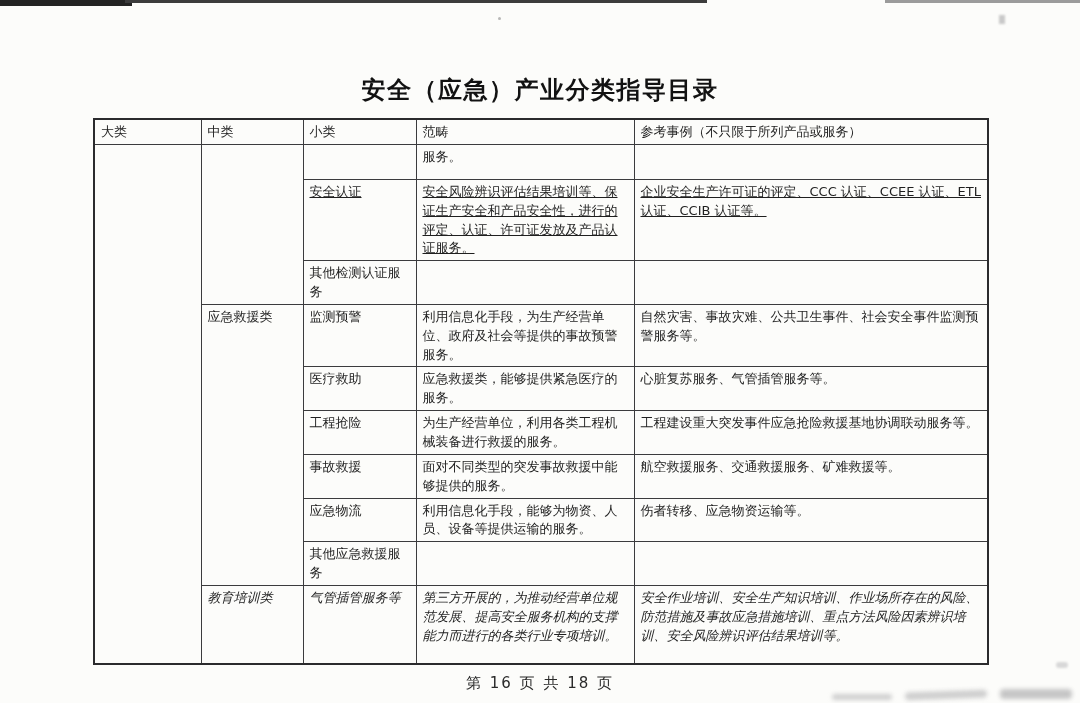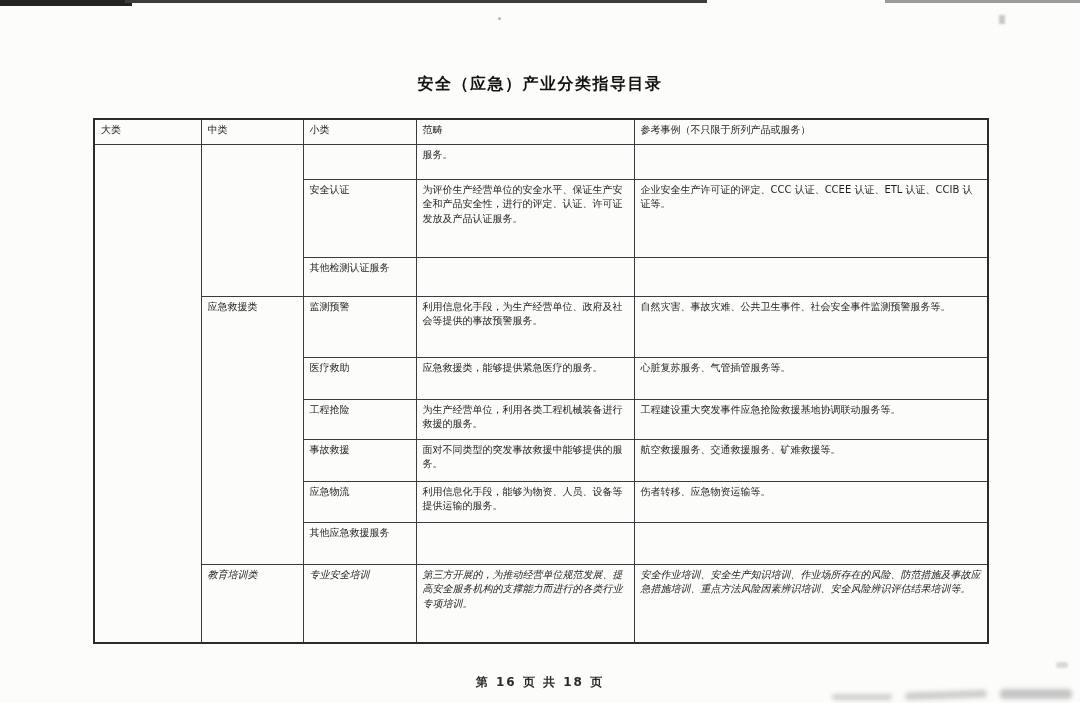"安全（应急）产业分类指导目录" .doc-title { font-size: 16px -> 24px }
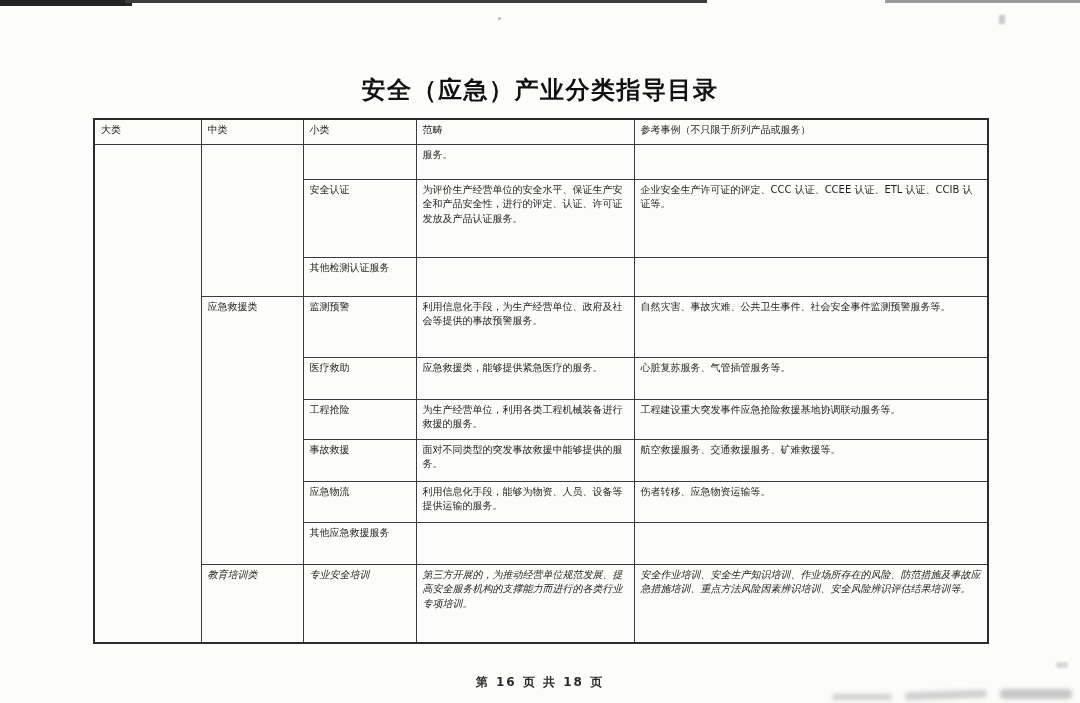"大类" .cls-table { font-size: 10px -> 13px }
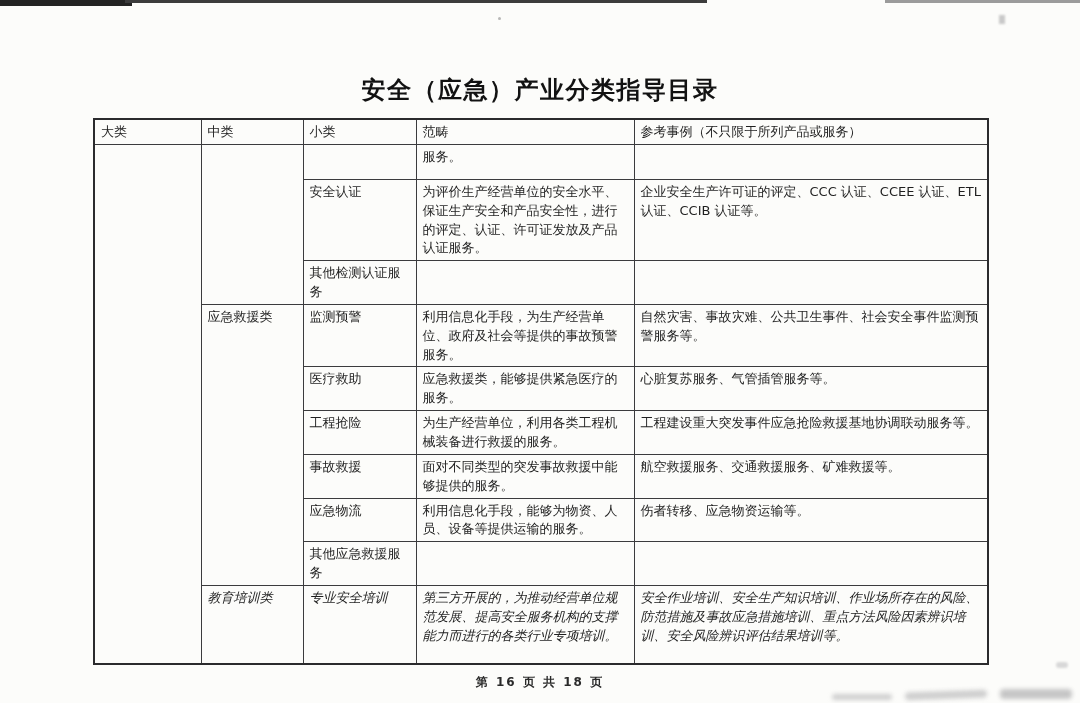"安全认证" .h78 { text-decoration: none -> underline }
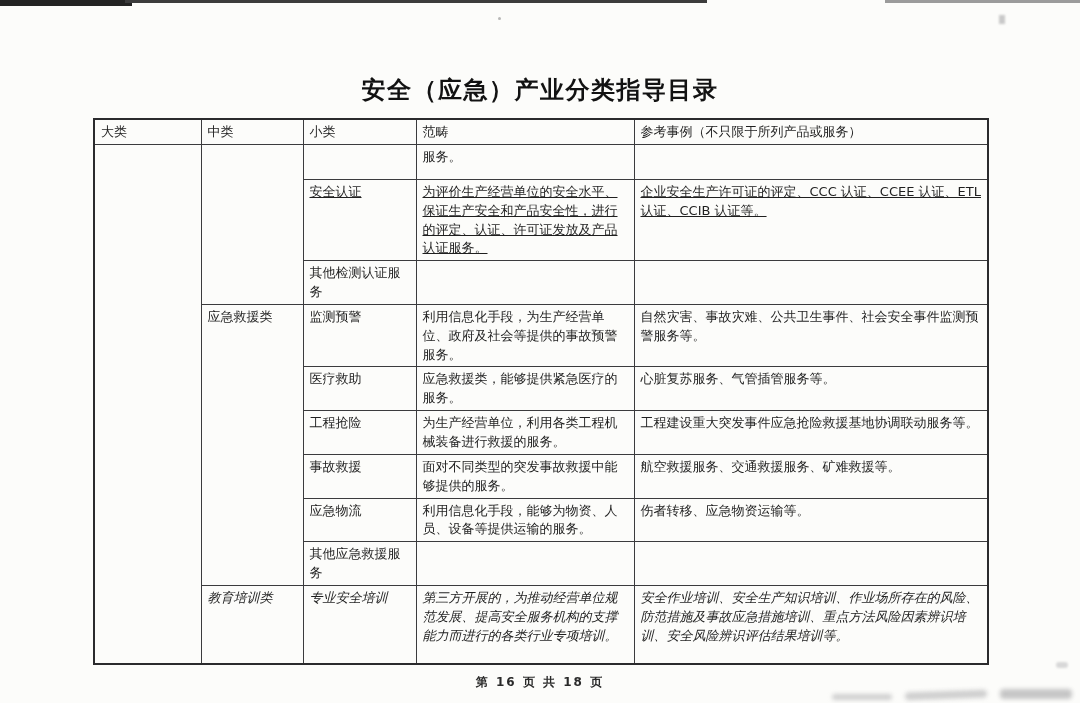"为评价生产经营单位的安全水平、保证生产安全和产品安全性，进行的评定、认证、许可证" td { text: 为评价生产经营单位的安全水平 -> 安全风险辨识评估结果培训等 }
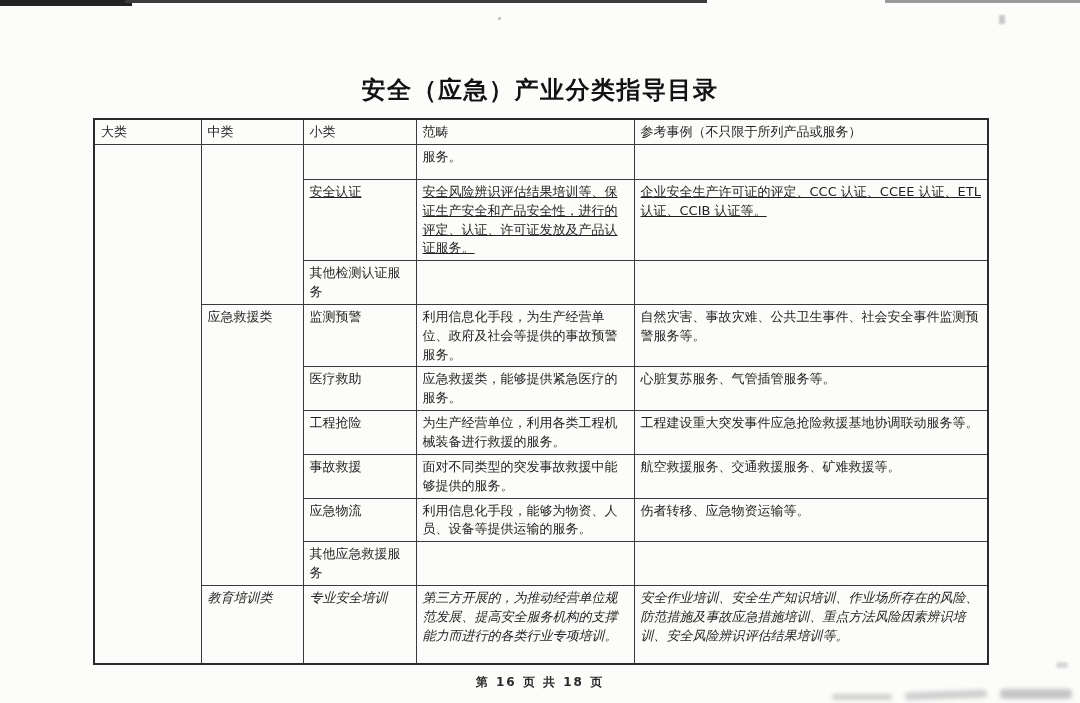"专业安全培训" td { text: 专业安全培训 -> 气管插管服务等 }
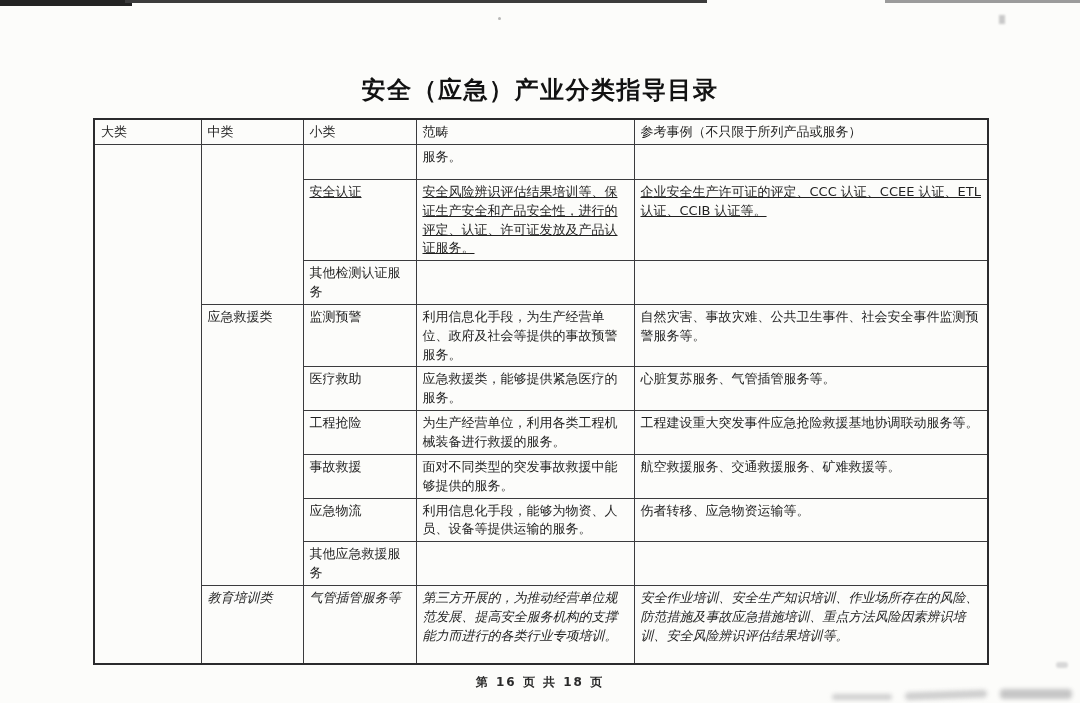"第 16 页 共 18" .doc-footer { font-size: 12px -> 15px; font-weight: 700 -> 400 }
